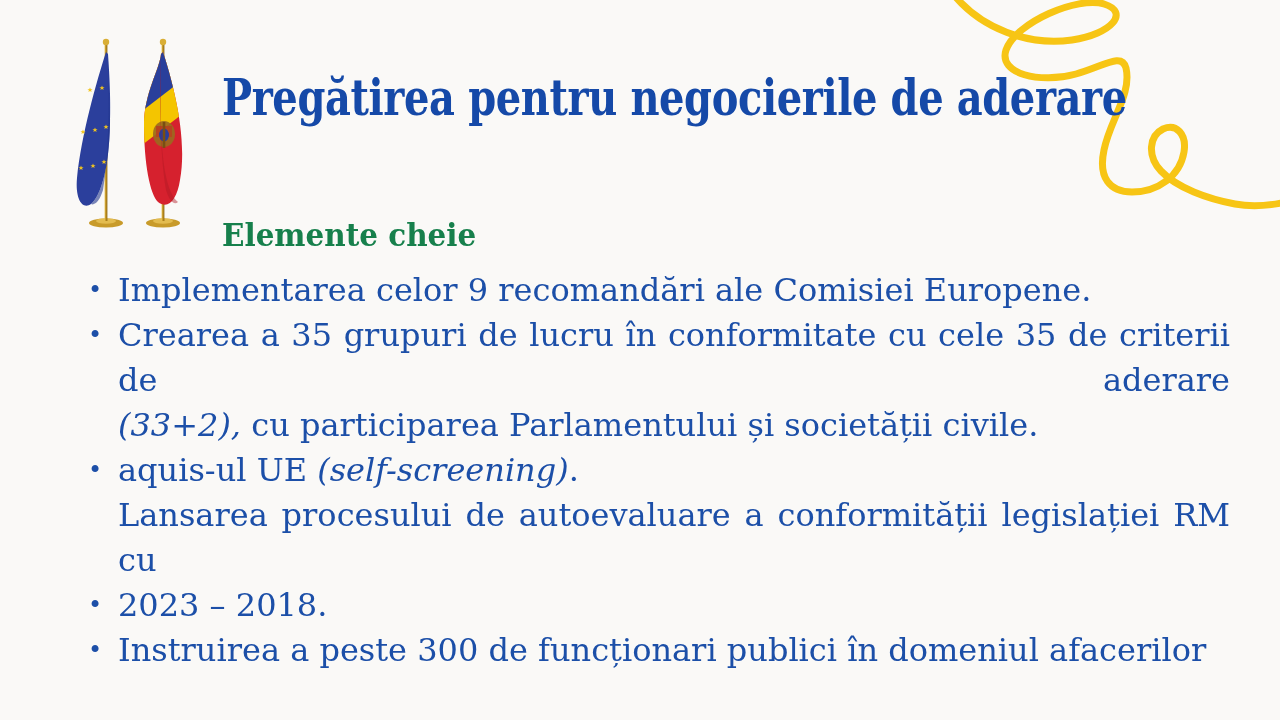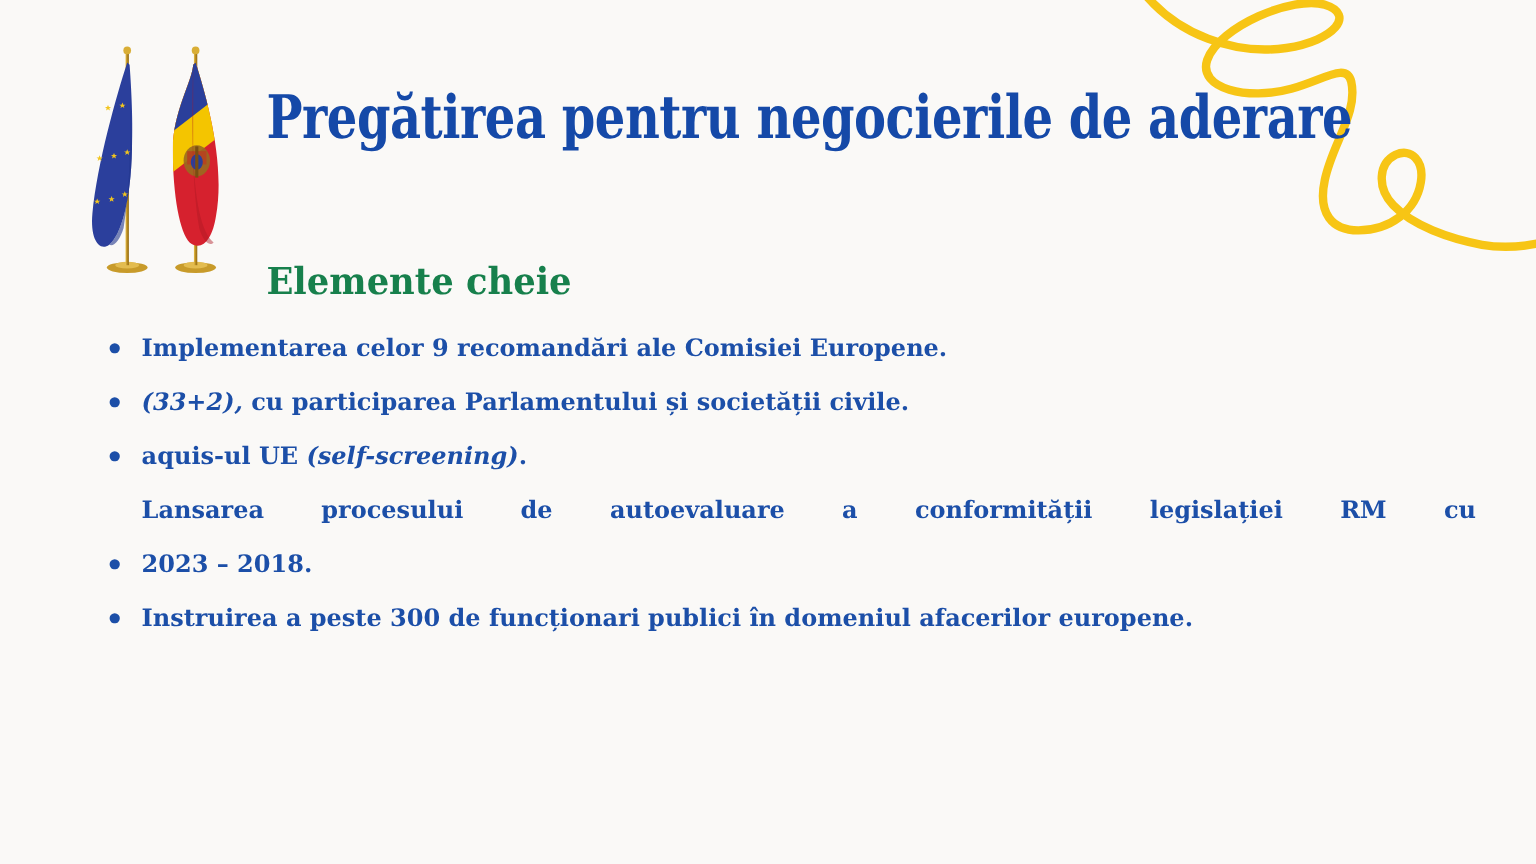"Implementarea celor 9 recomandări ale" .bullets { font-size: 20px -> 32px; font-weight: 700 -> 400 }
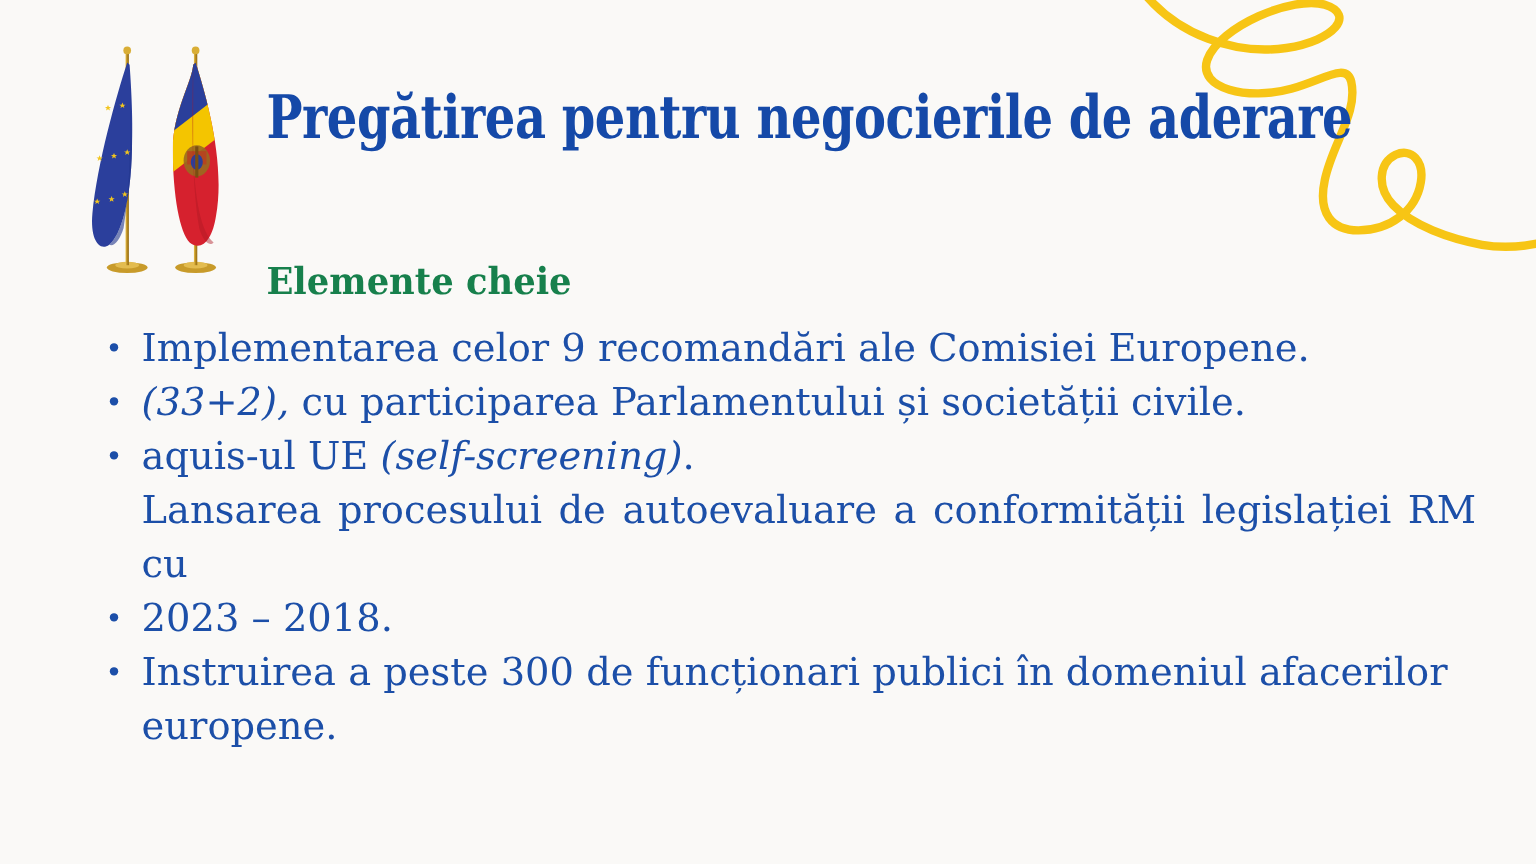"Crearea a 35 grupuri de" div.line { html: none -> <div><span>Crearea a 35 grupuri de lucru în conformitate cu cele 35 de criterii de aderare</span></div> }
